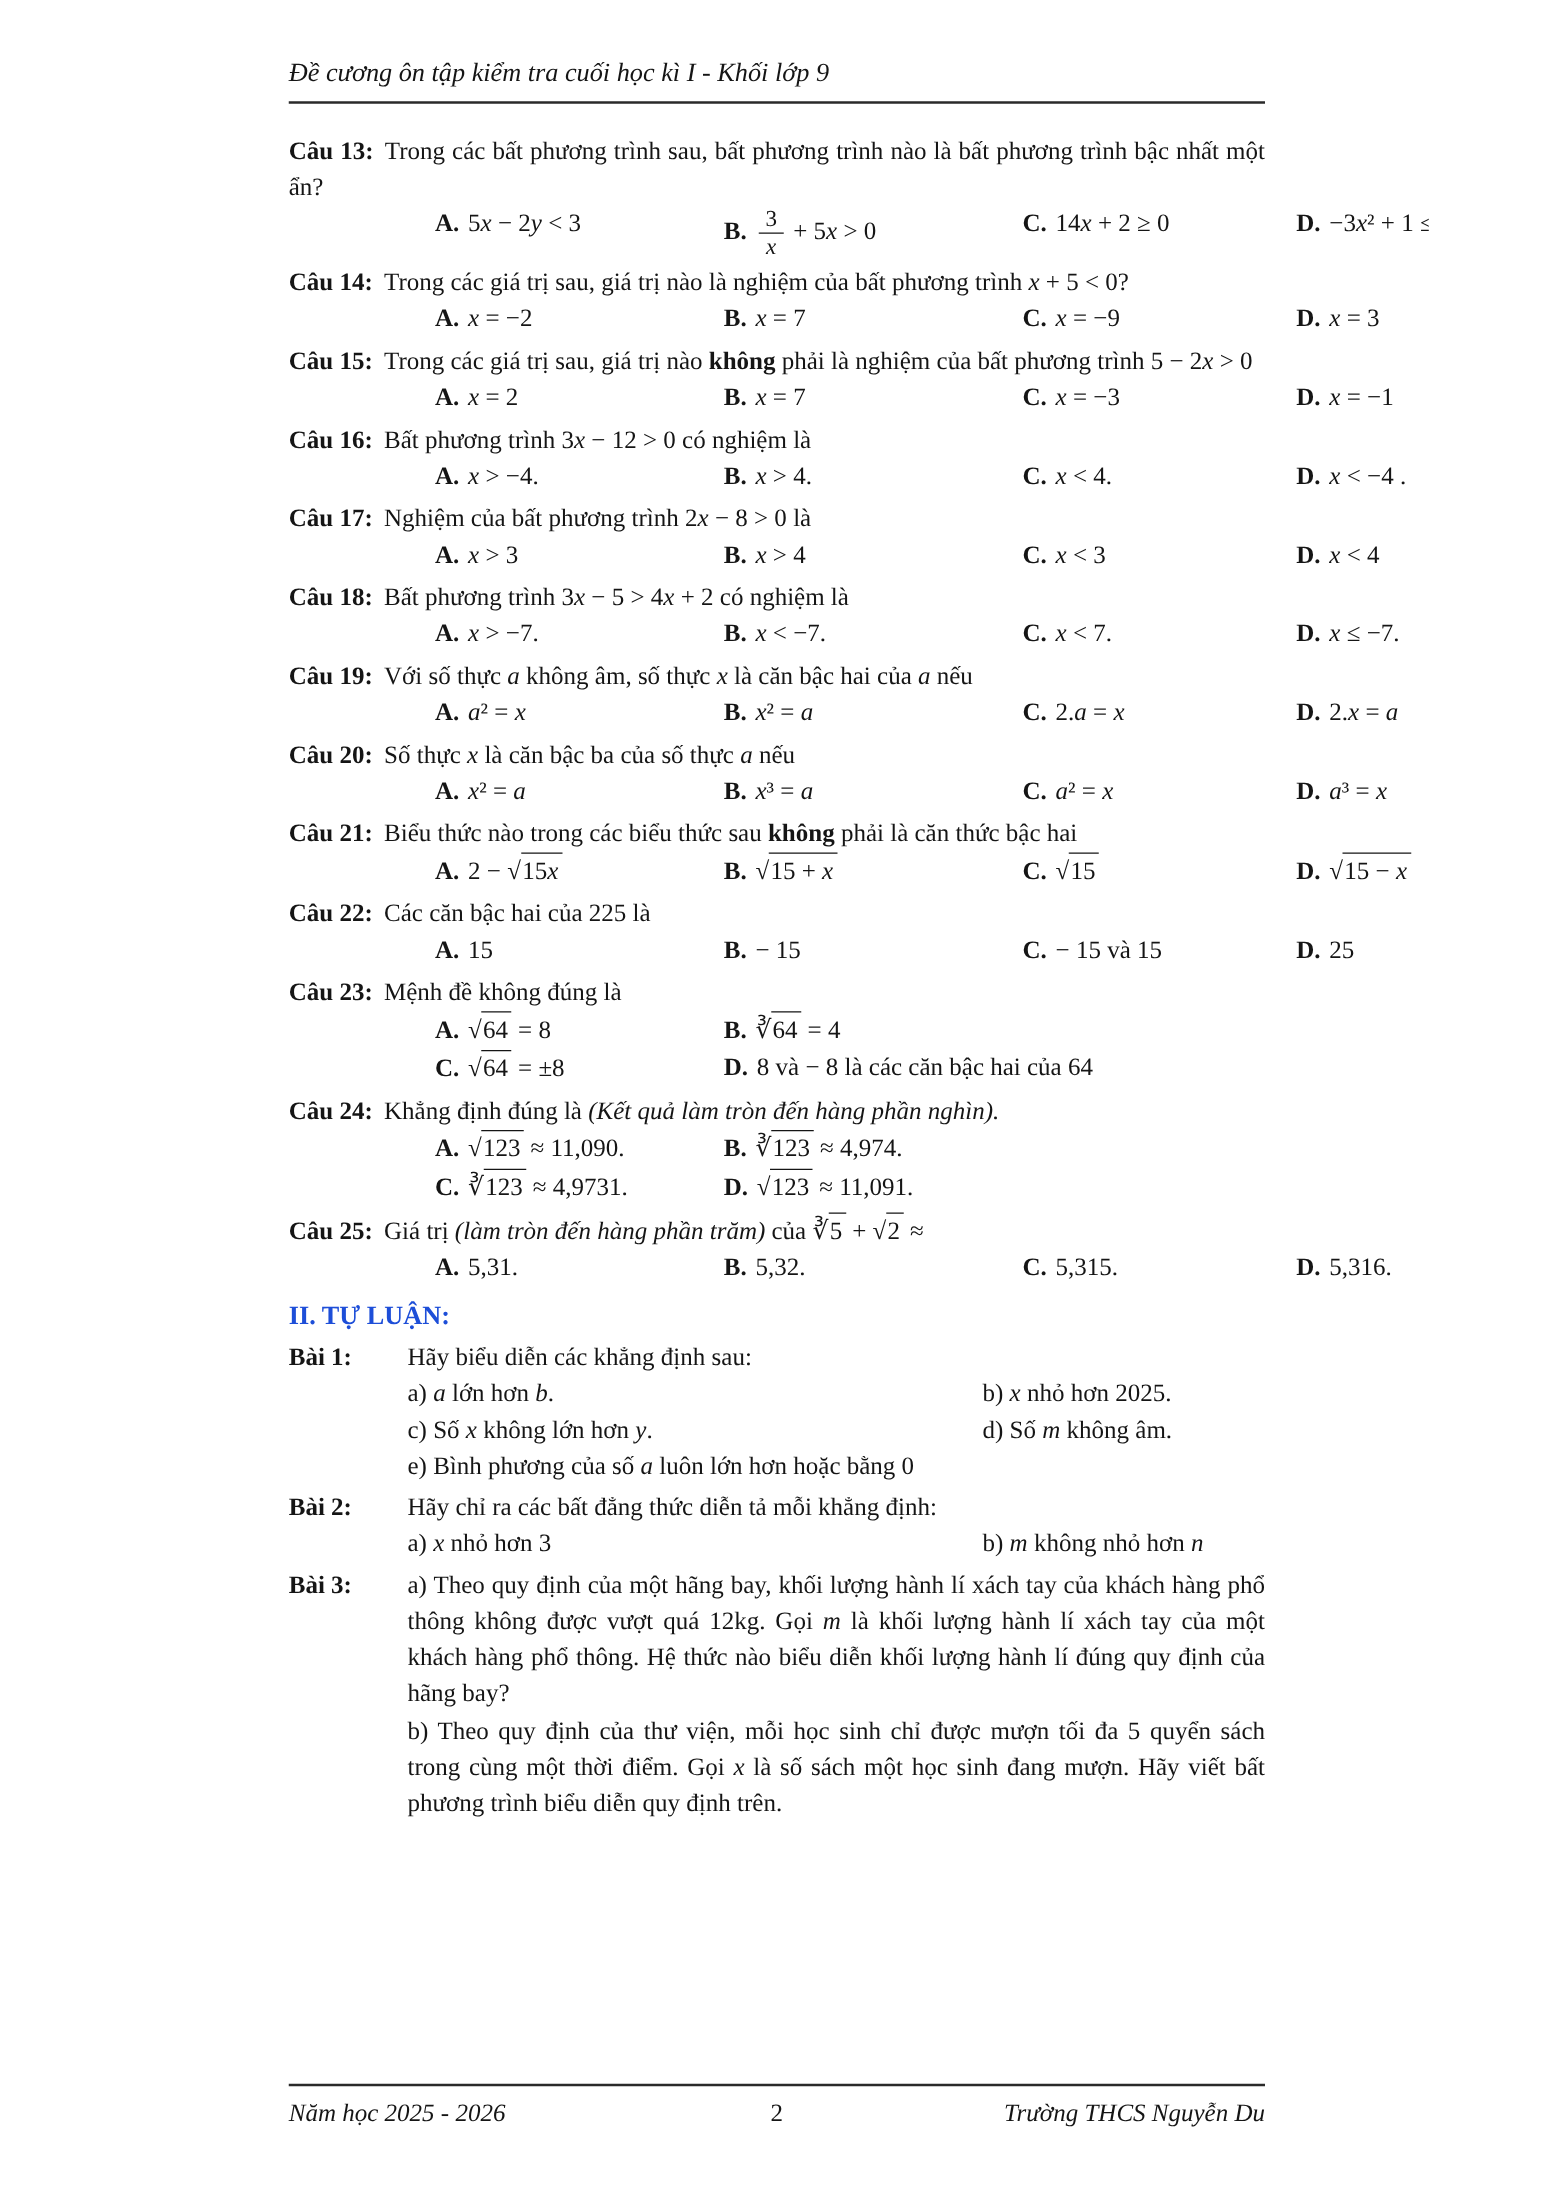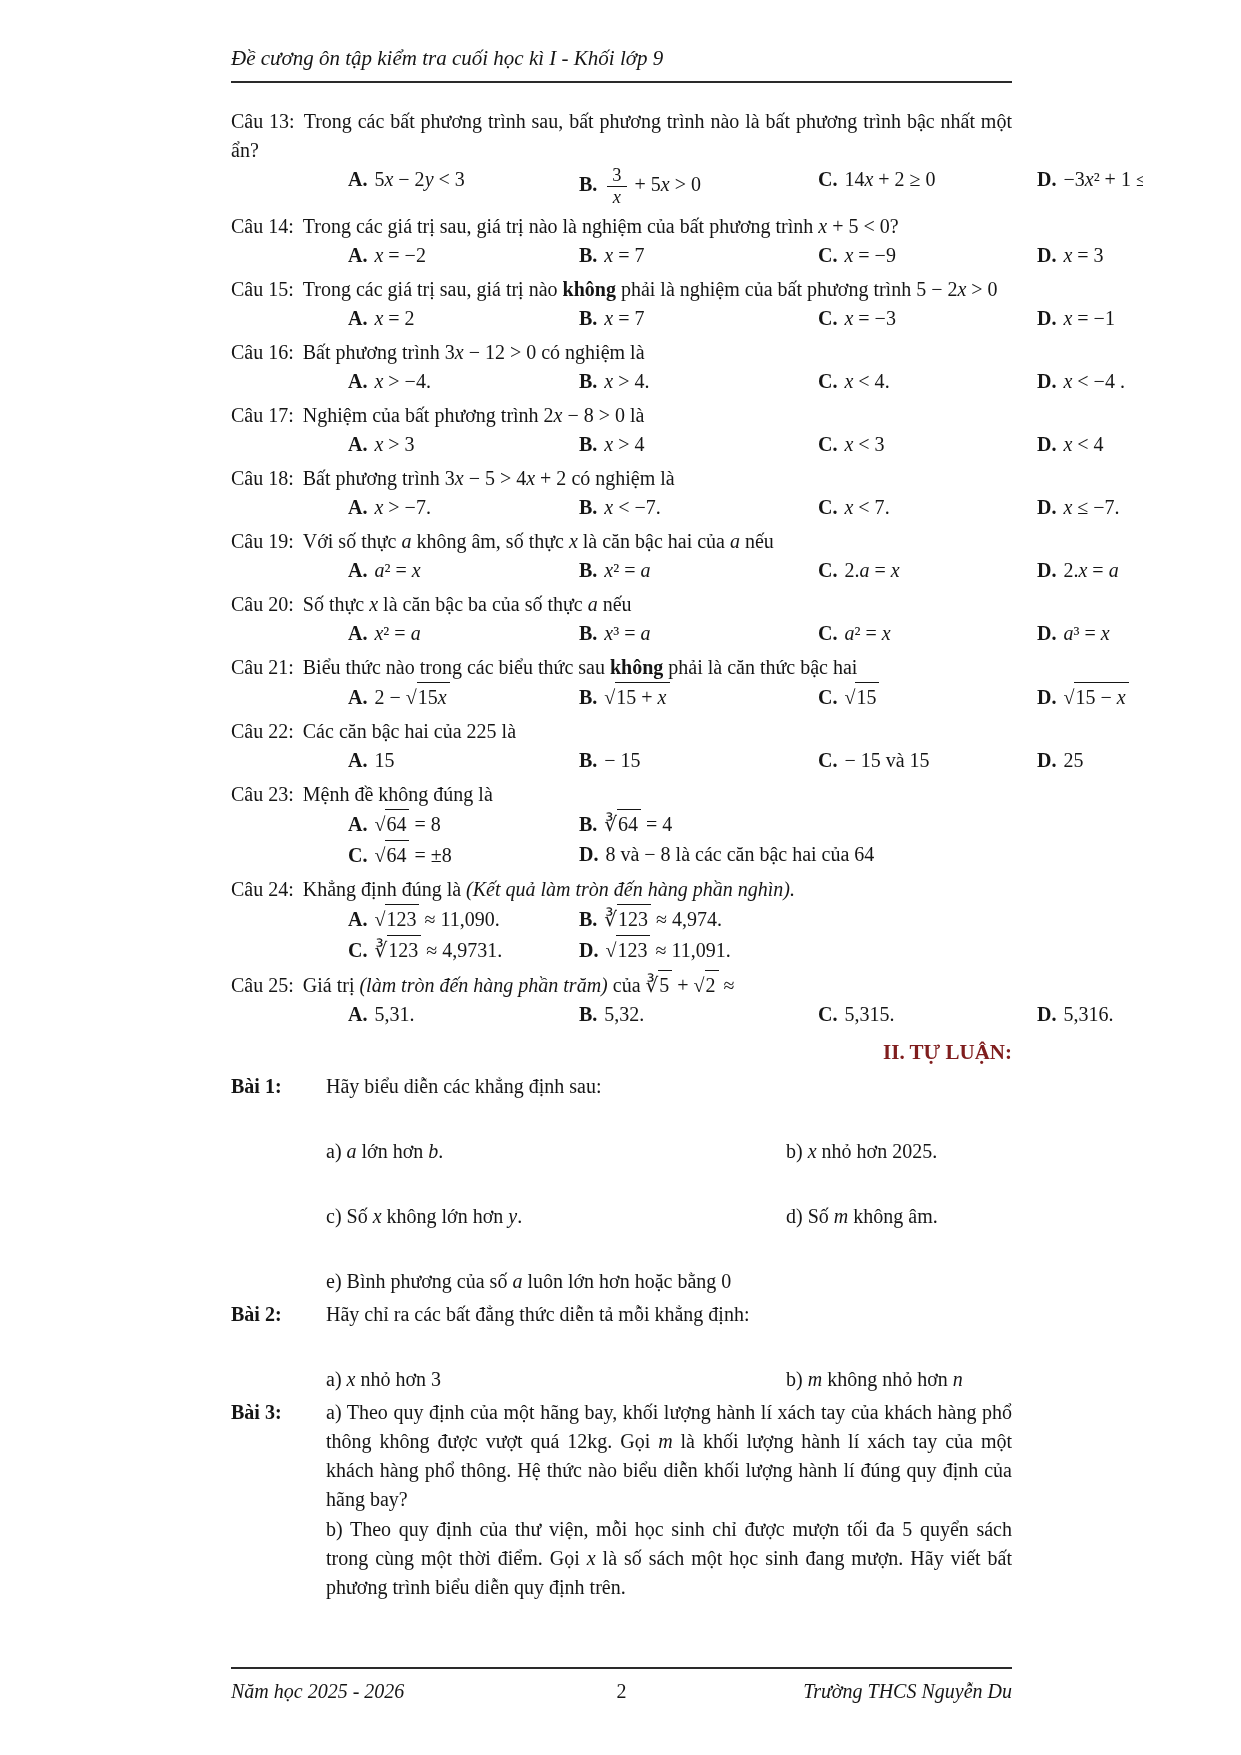"Câu 13:" .qlabel { font-weight: normal -> bold }
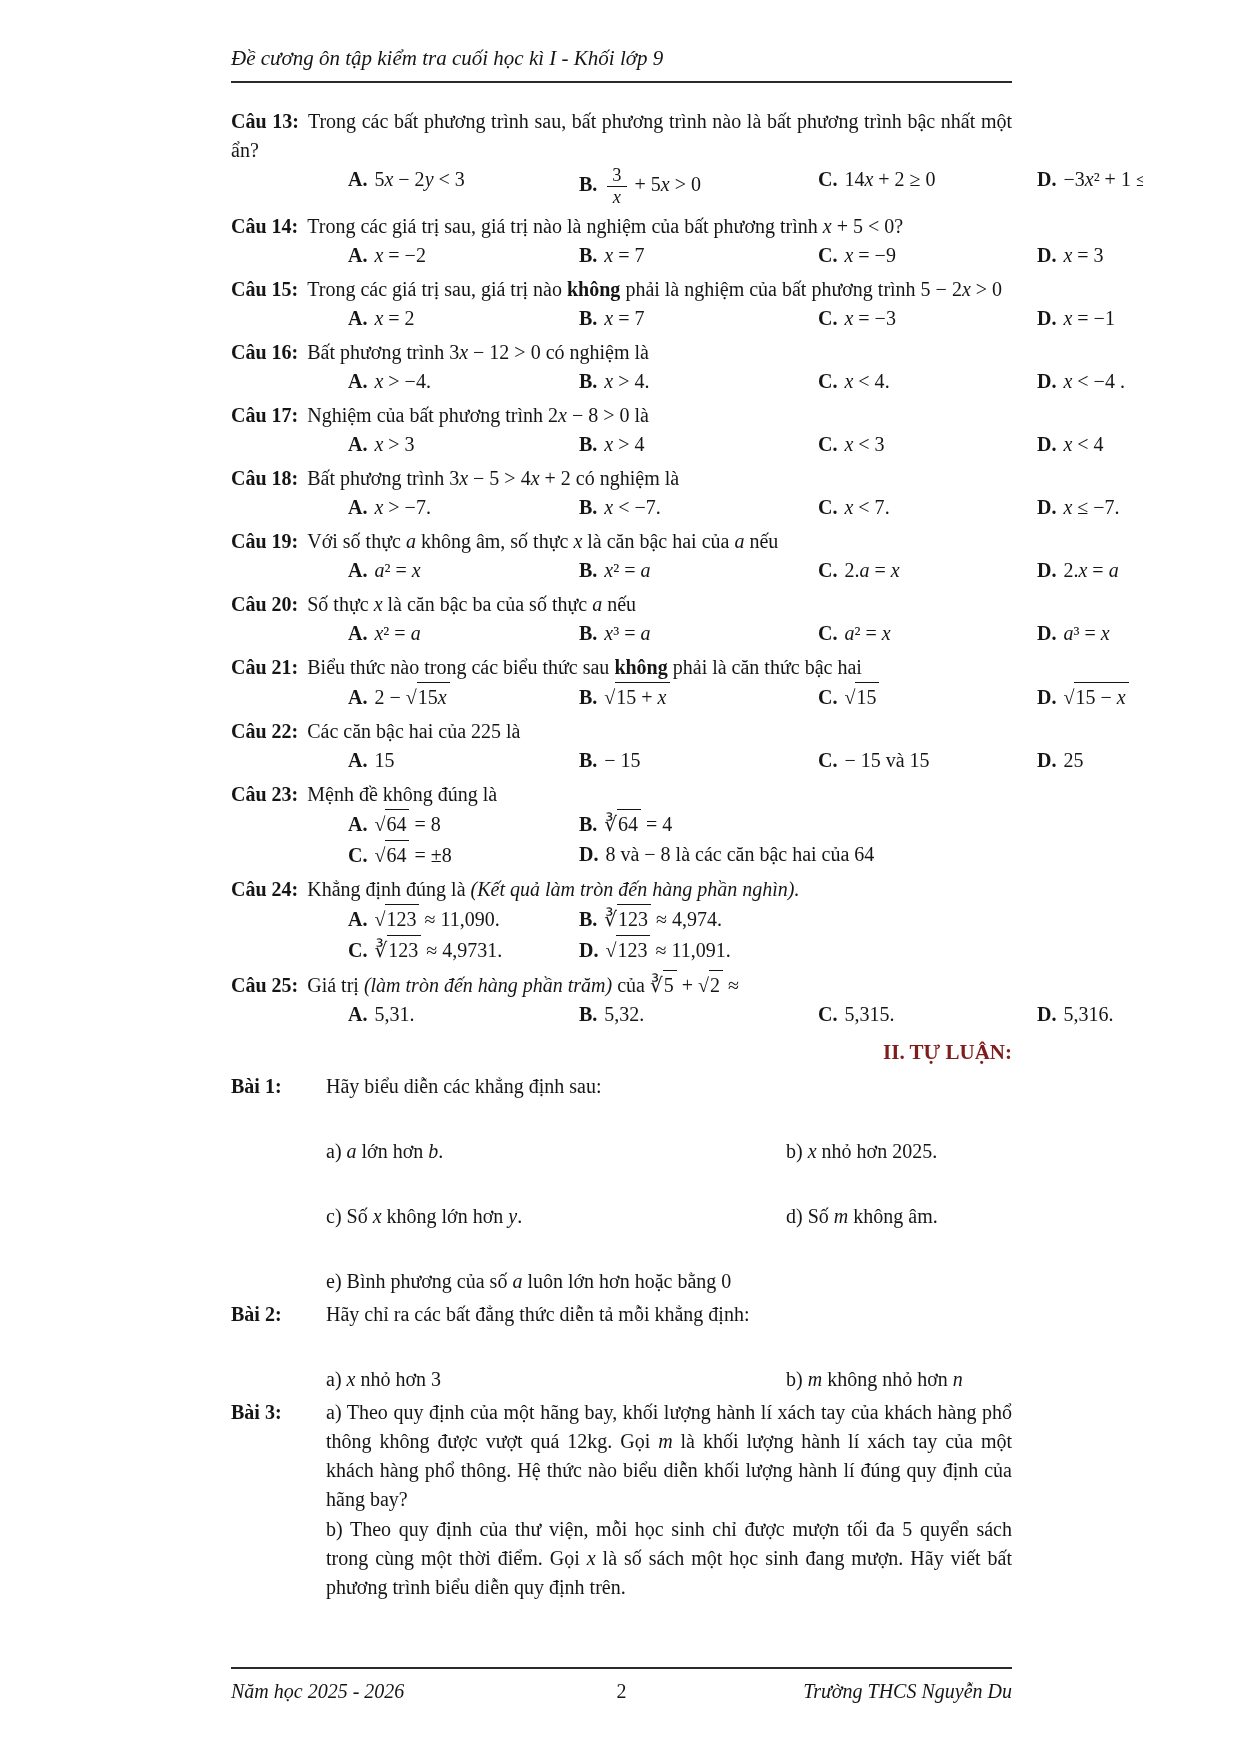"II. TỰ LUẬN:" div.sec { color: #7f1d1d -> #1d4ed8; text-align: right -> none }
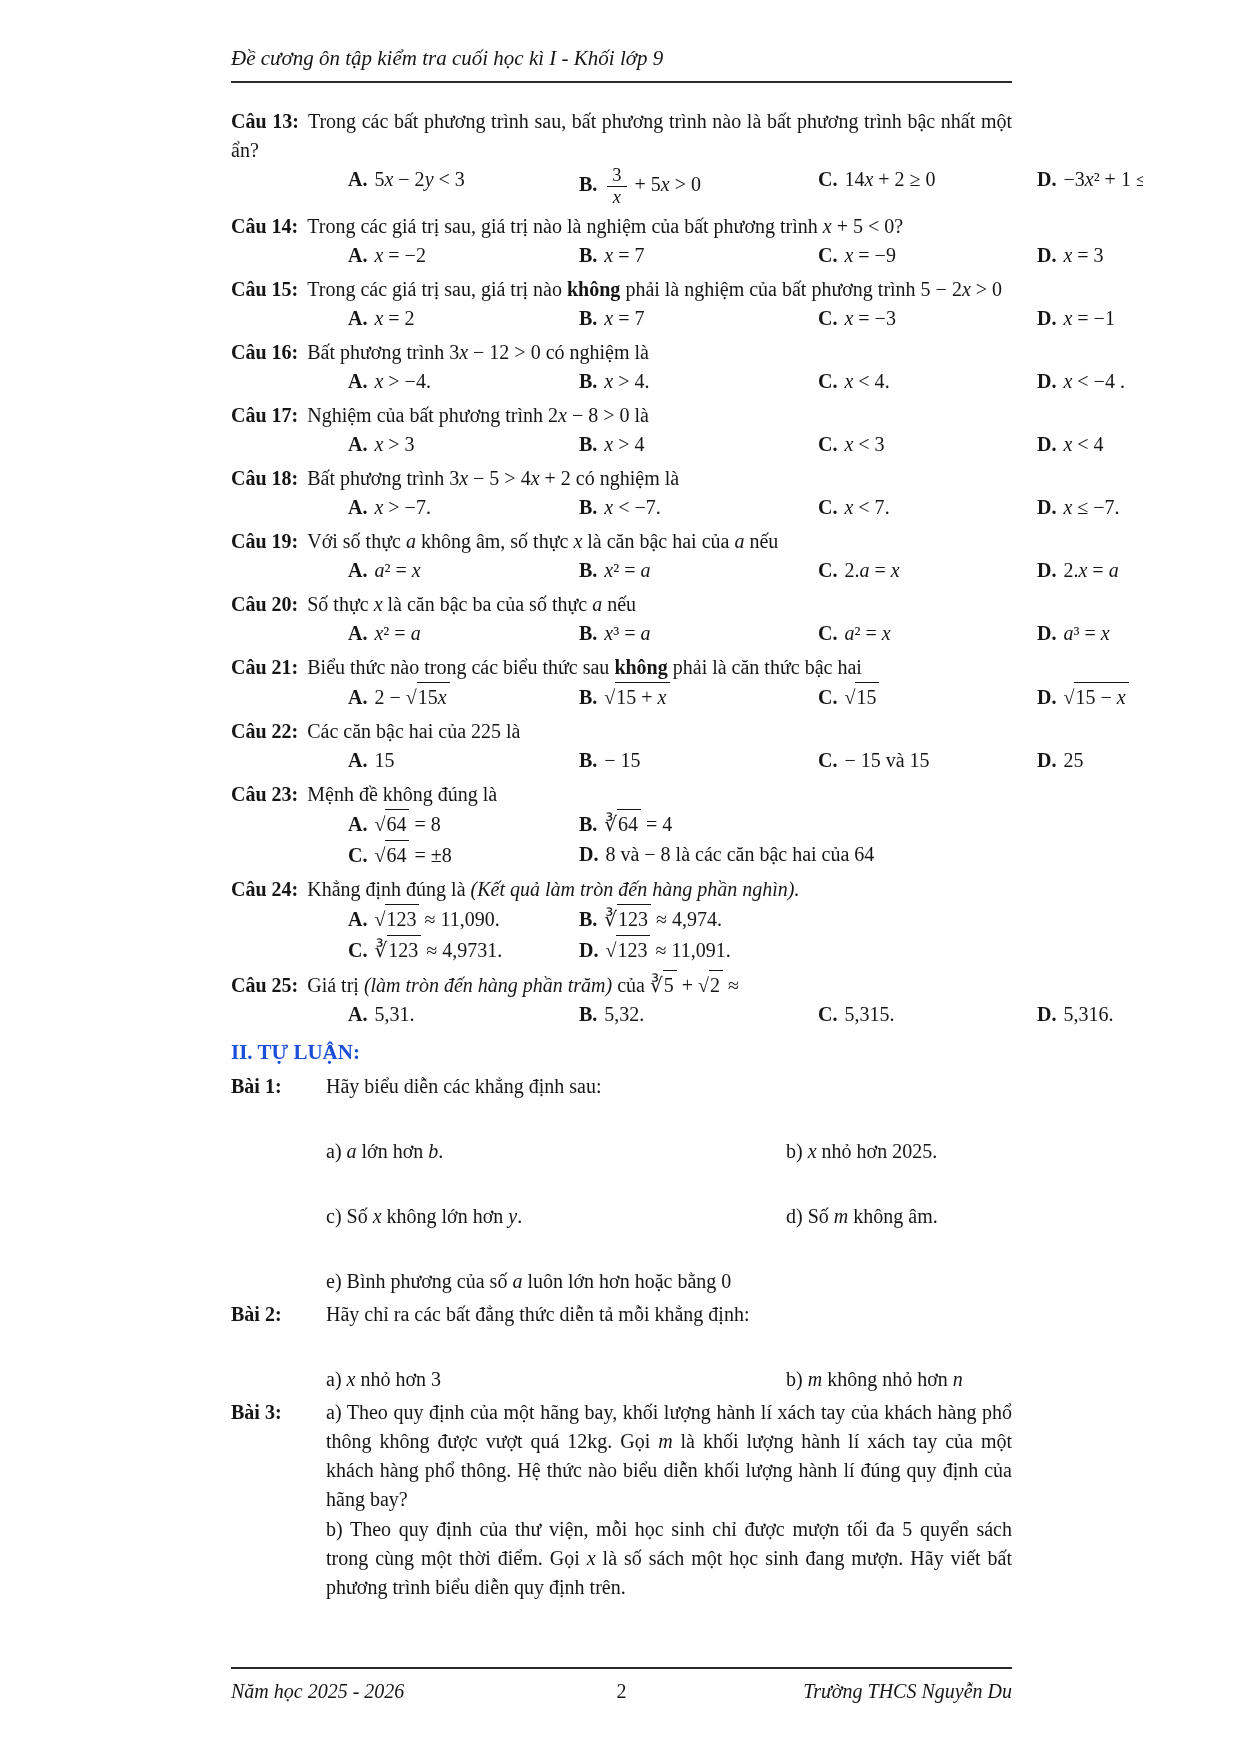"a) a lớn hơn b." .pair { margin-top: 36px -> none }
